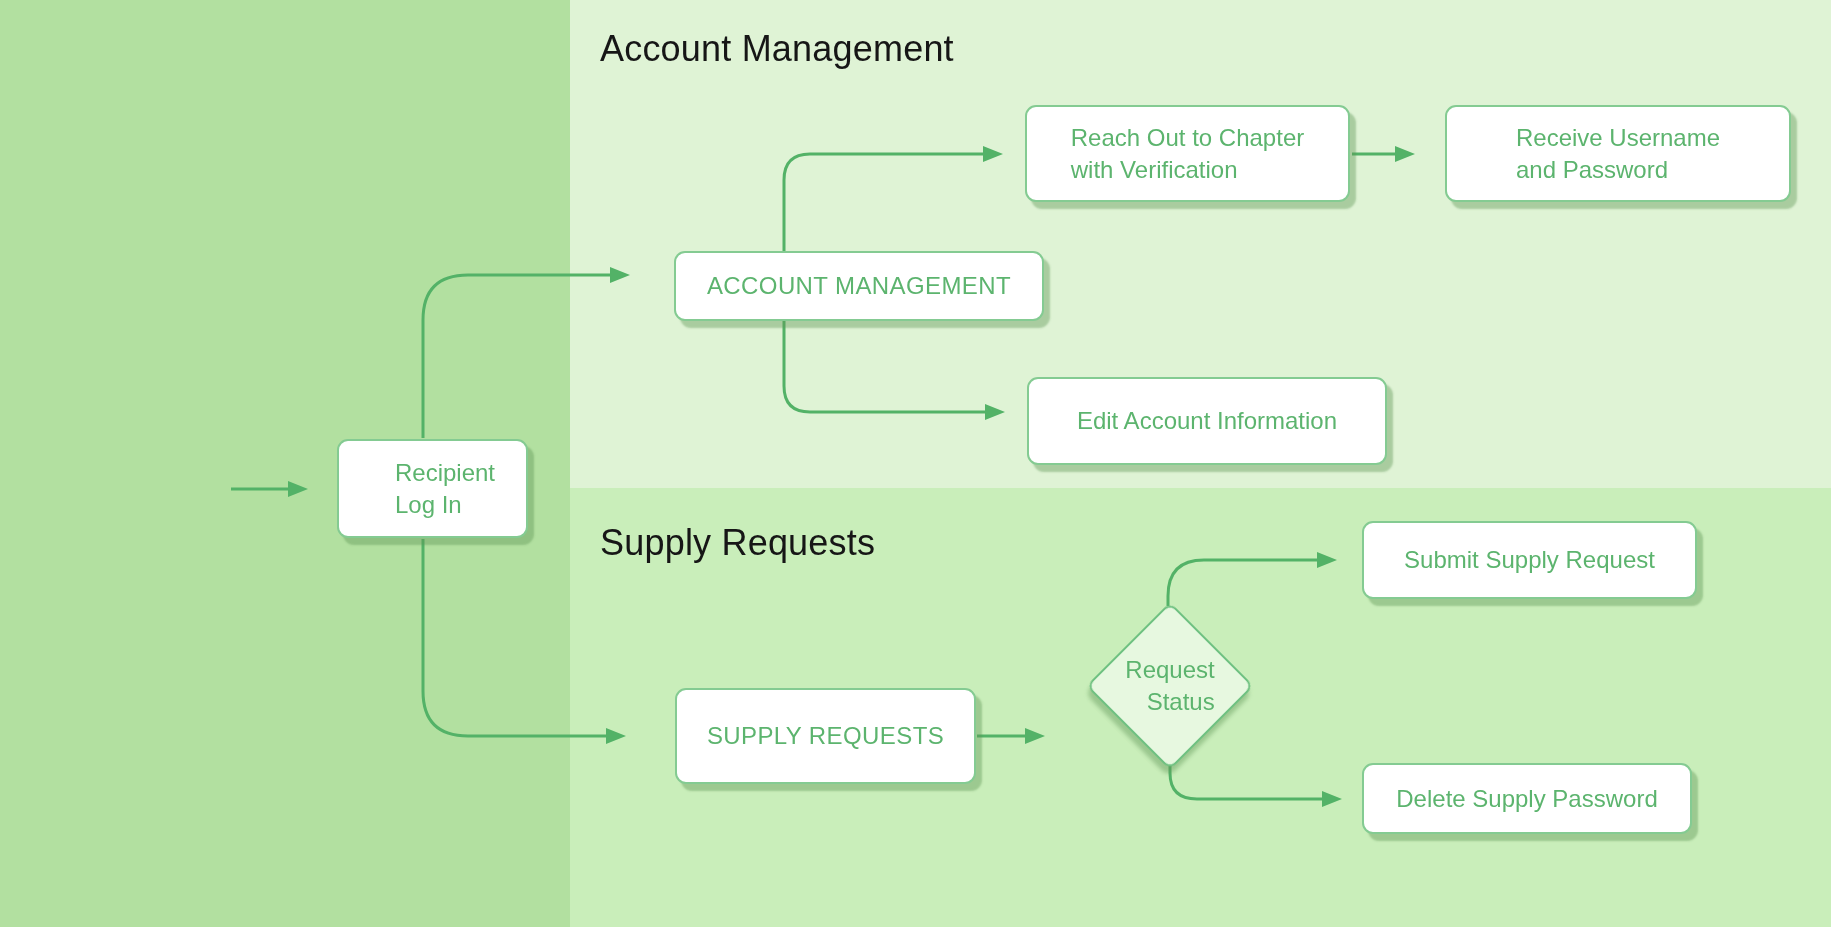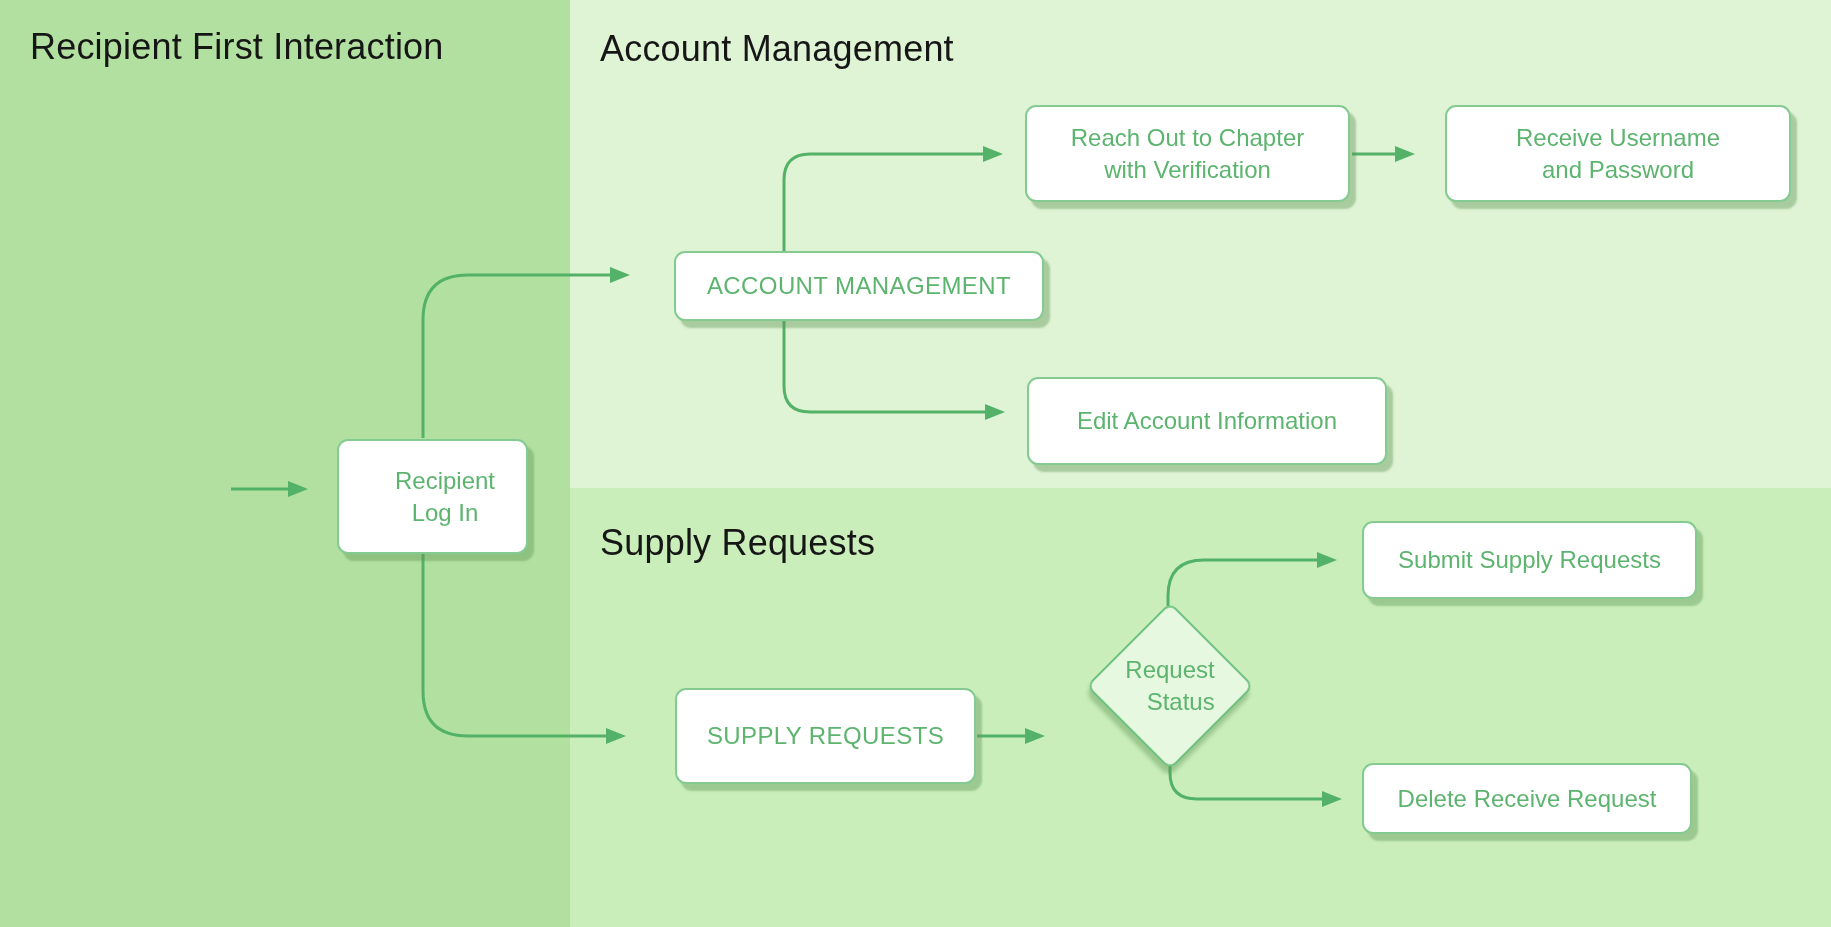"Recipient First Interaction" div.section-title { html: <div>Recipient First Interaction</div> -> none }
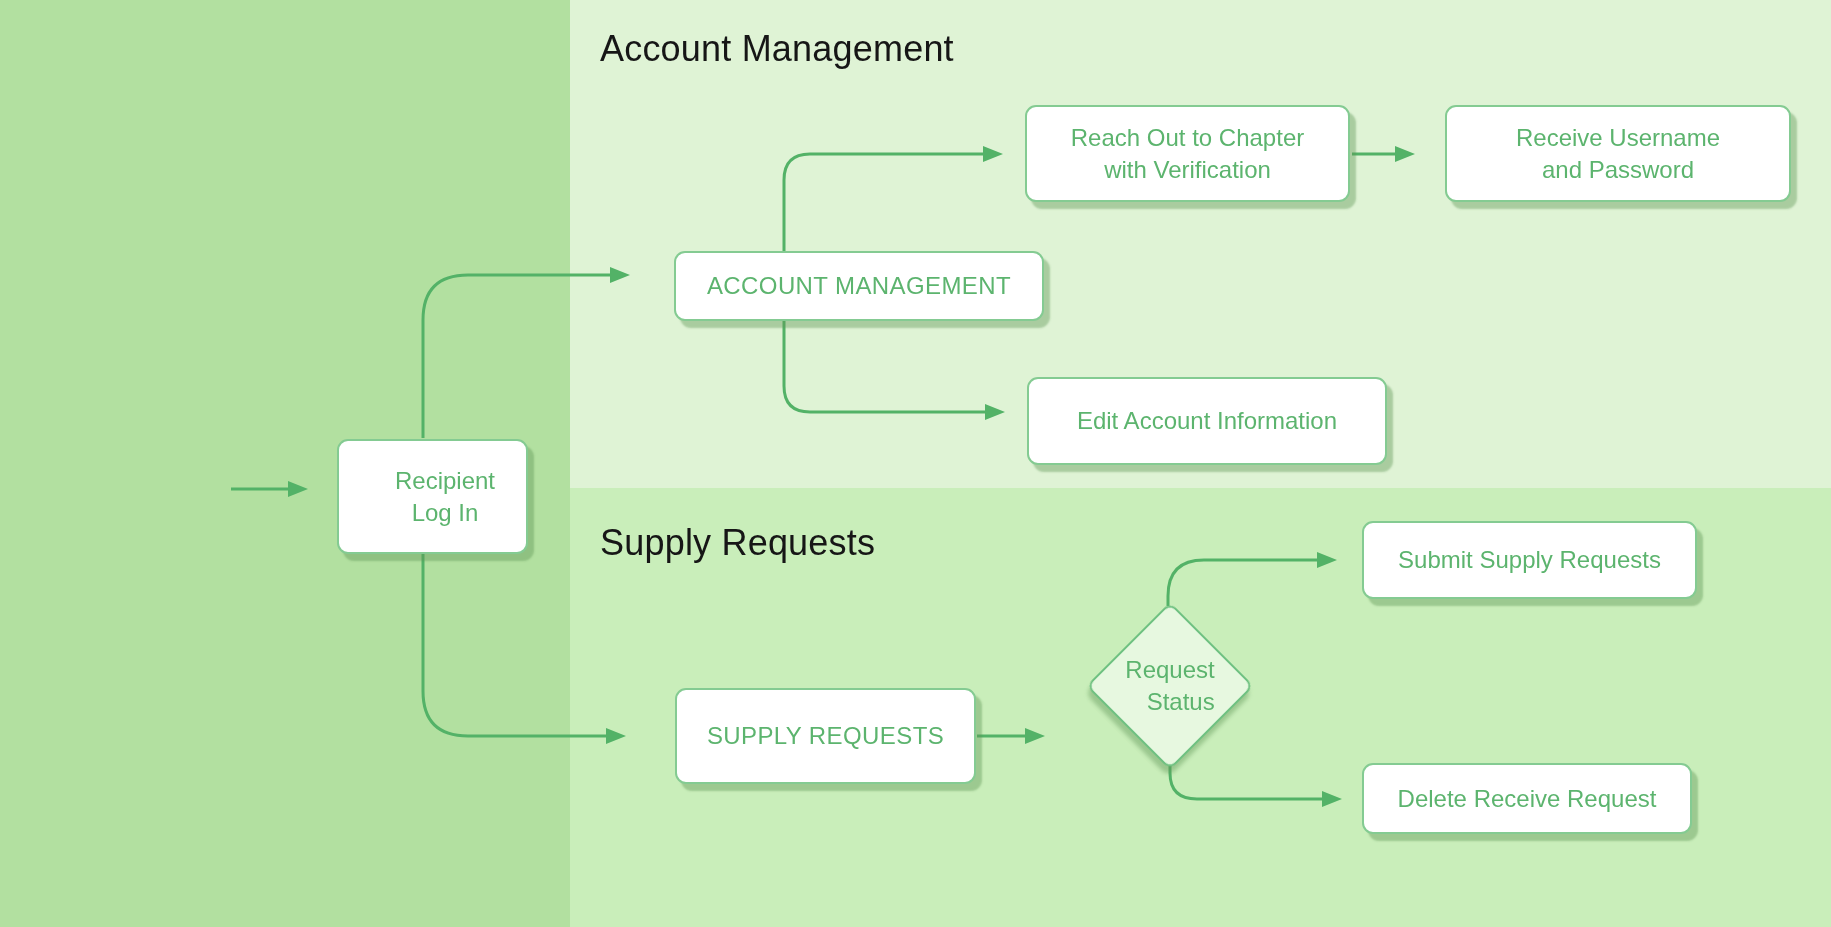"Reach Out to Chapter" .node { text-align: center -> left }
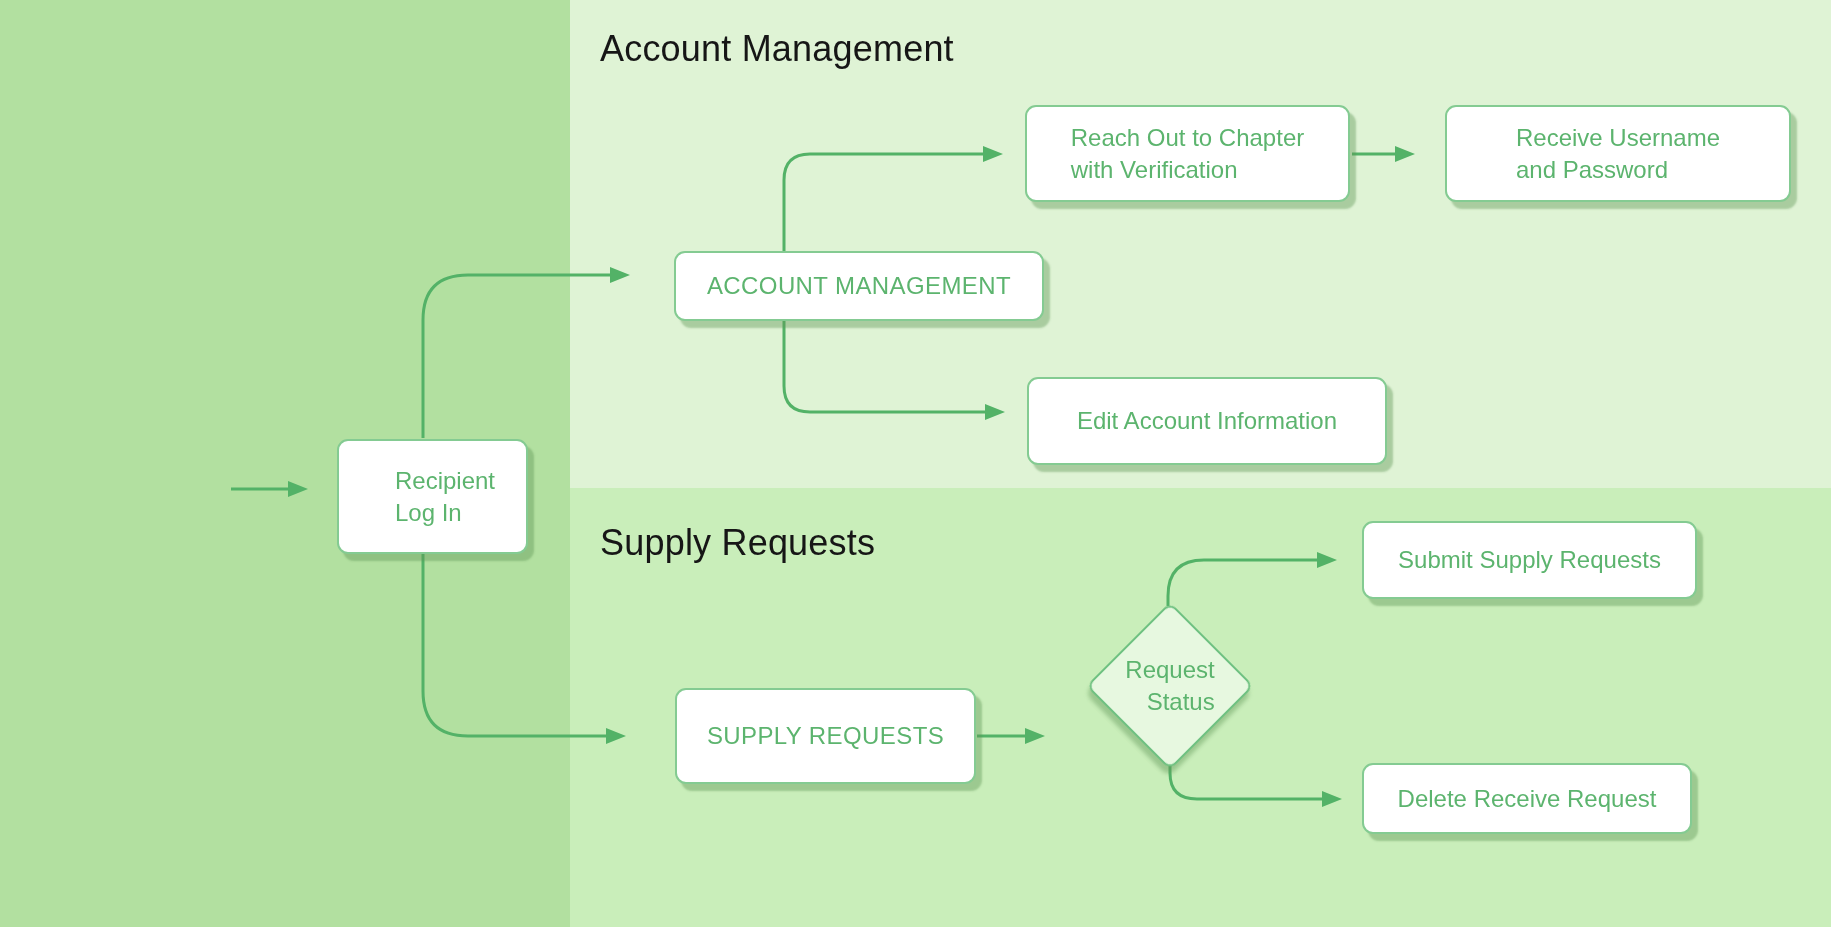"Recipient" div.node { height: 115px -> 99px }
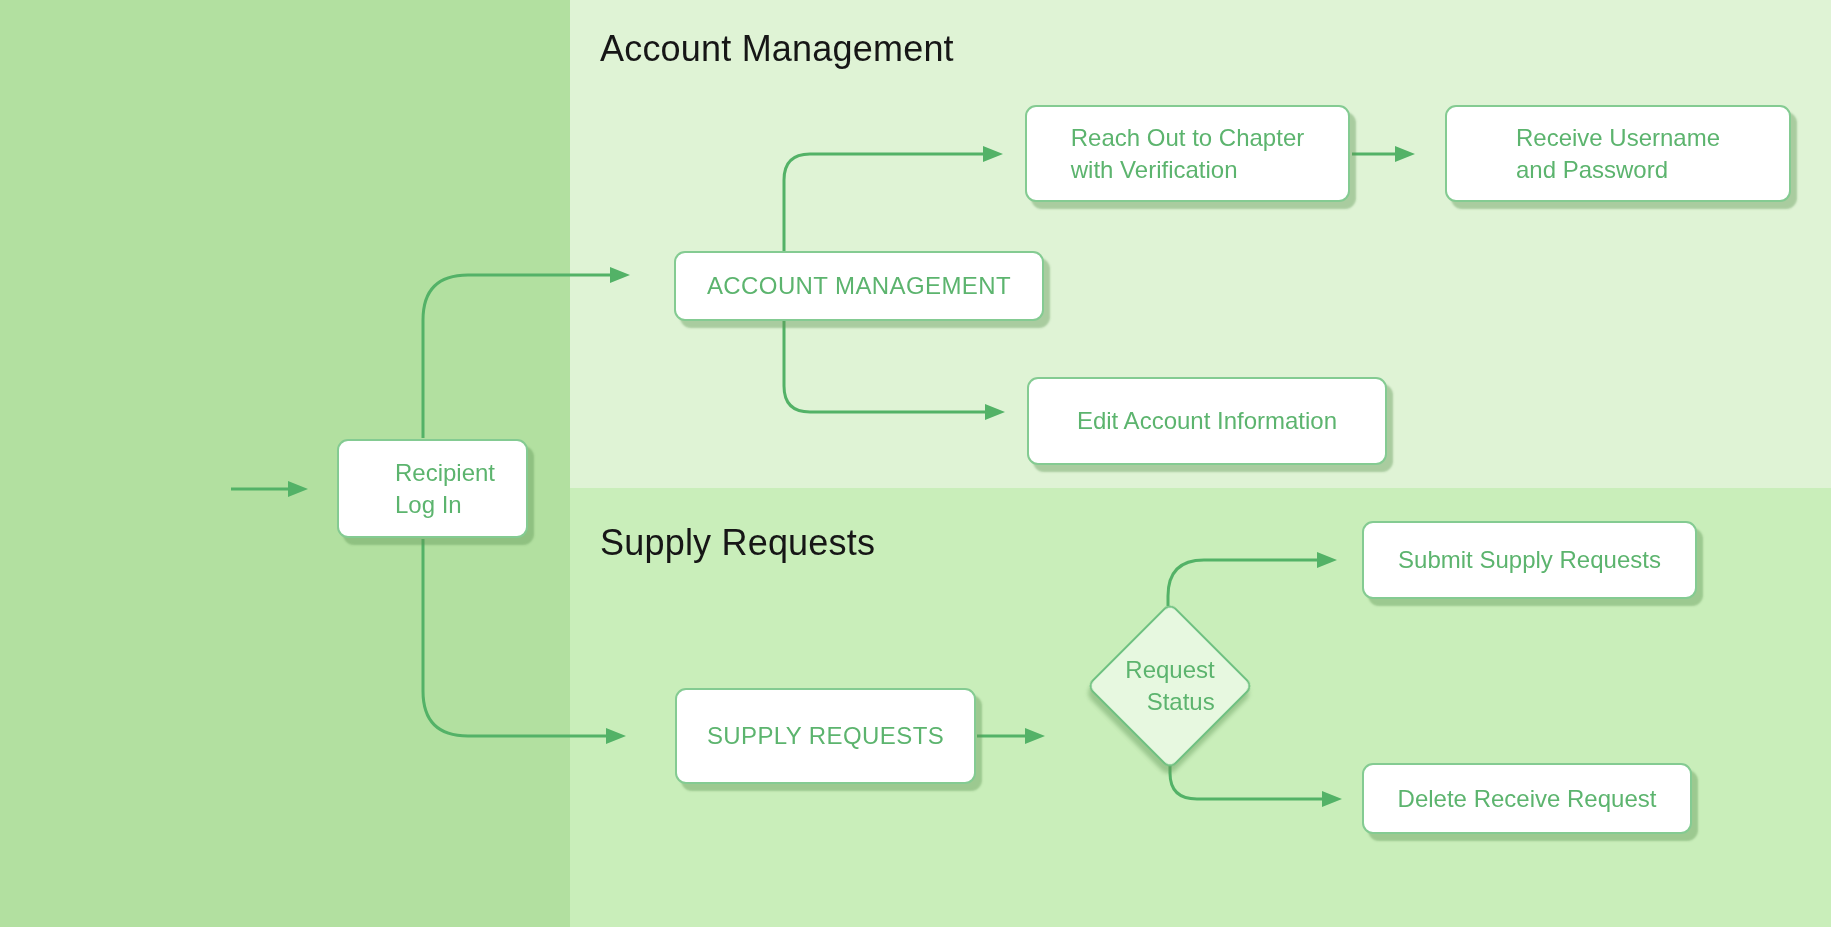"Submit Supply Requests" div.node { text: Requests -> Request }
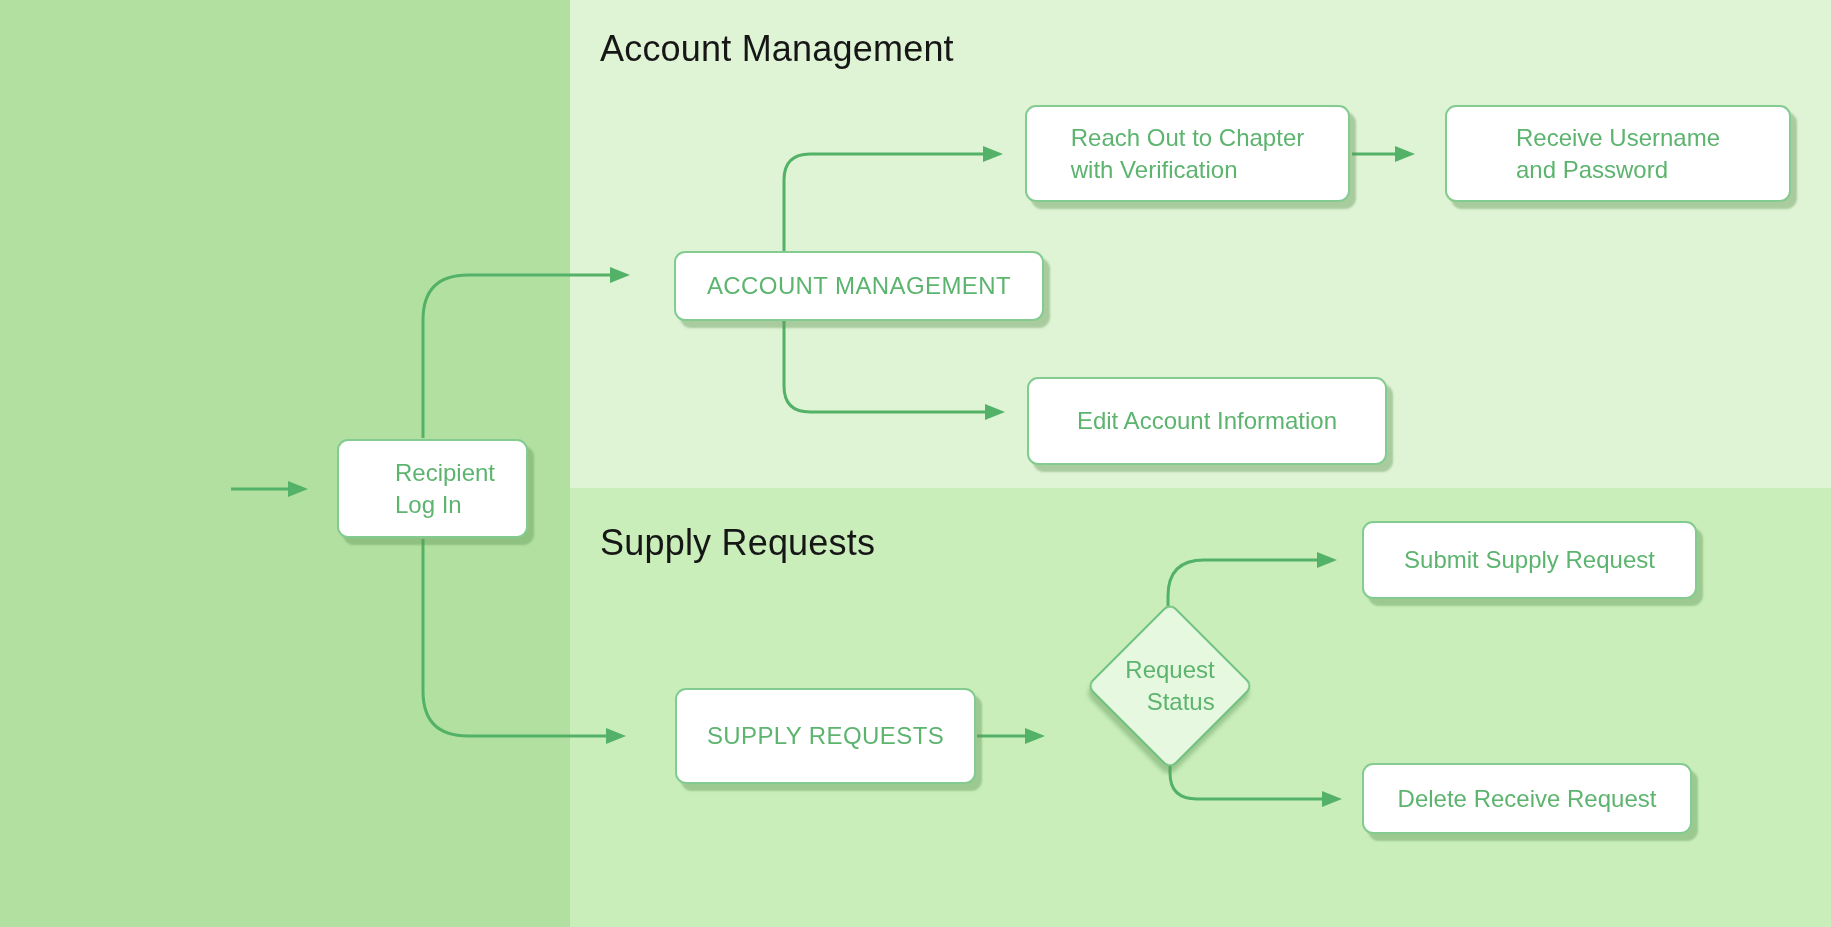"Delete Receive Request" div.node { text: Receive Request -> Supply Password }
